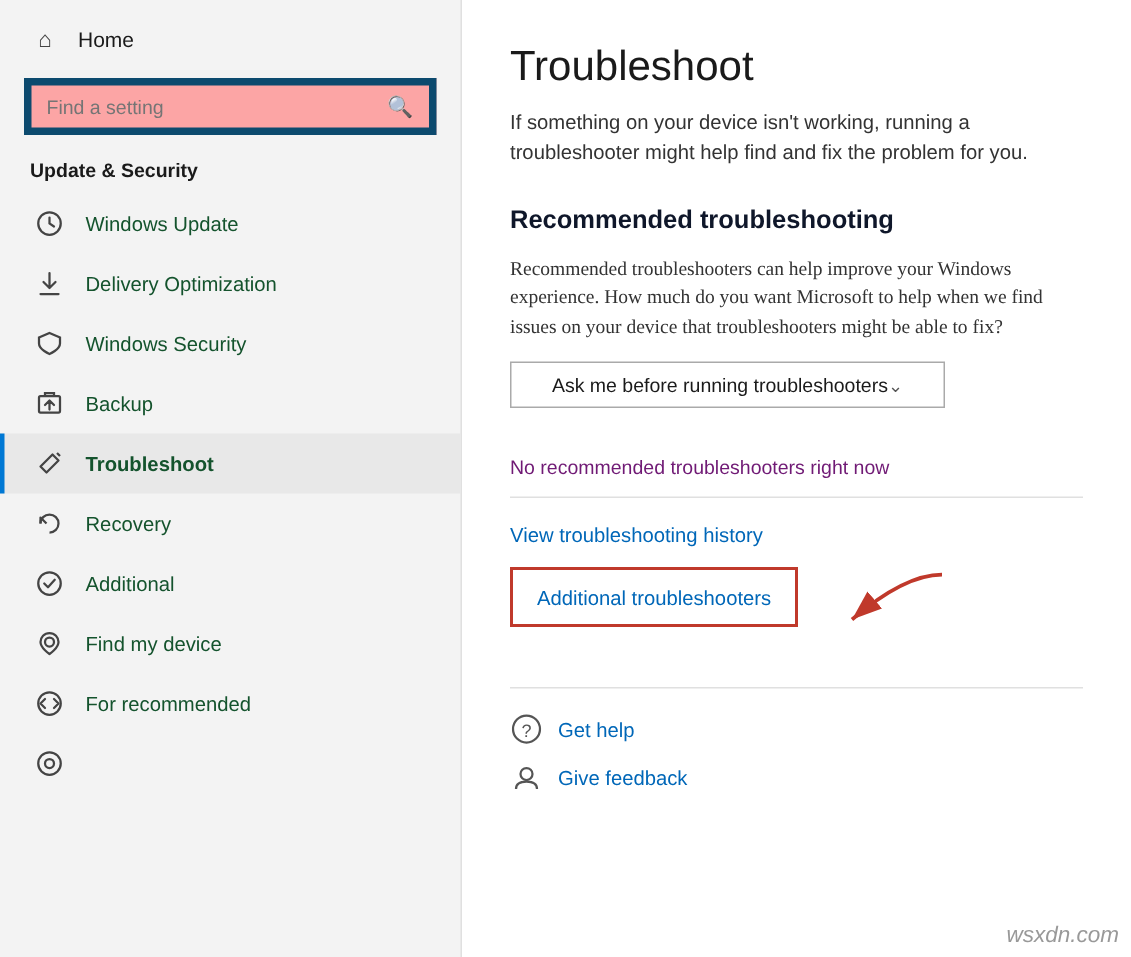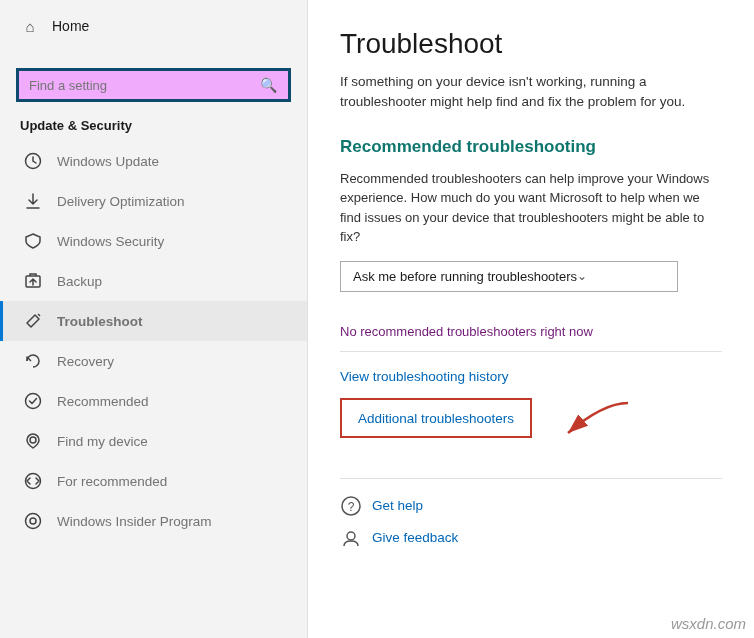"Find a setting" .search-box { background: #f0abfc -> #fca5a5; border: 3px solid #0c4a6e -> 5px solid #0c4a6e; margin: 16px 16px 12px 16px -> 0 16px 12px 16px }
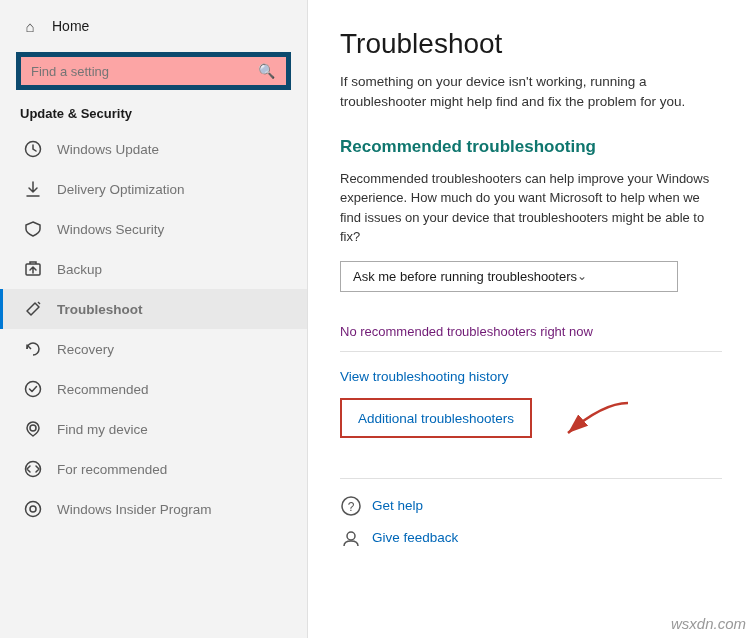"Windows Update" .nav-item { color: #737373 -> #14532d }
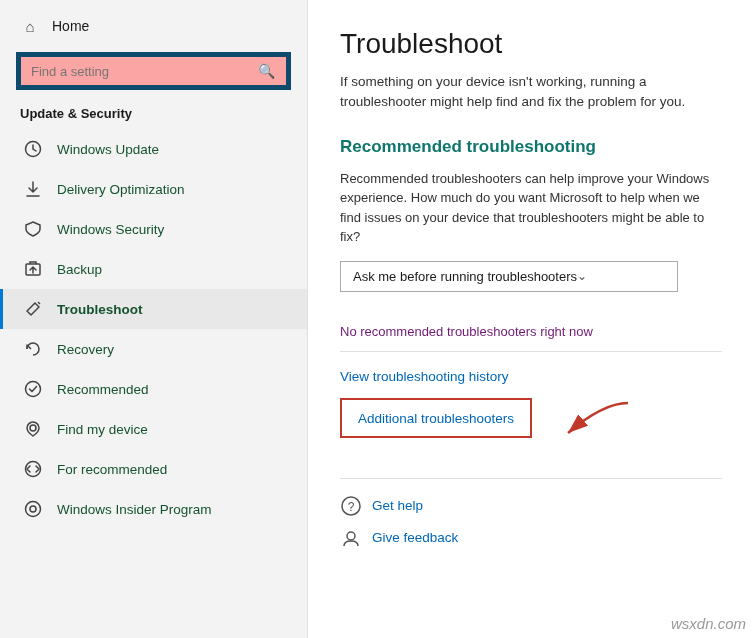"Recommended troubleshooting" .section-heading { color: #0f766e -> #0f172a }
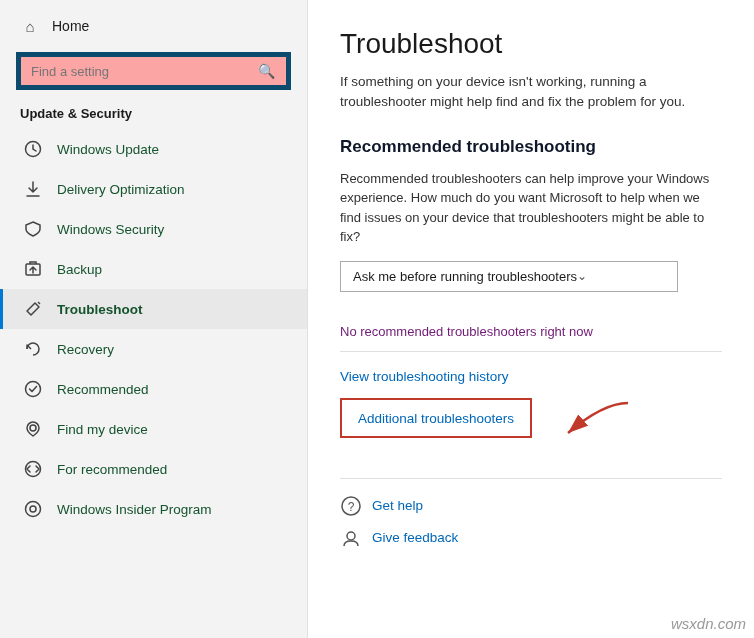"Recommended troubleshooters can help" .rec-description { font-family: none -> Liberation Serif, serif }
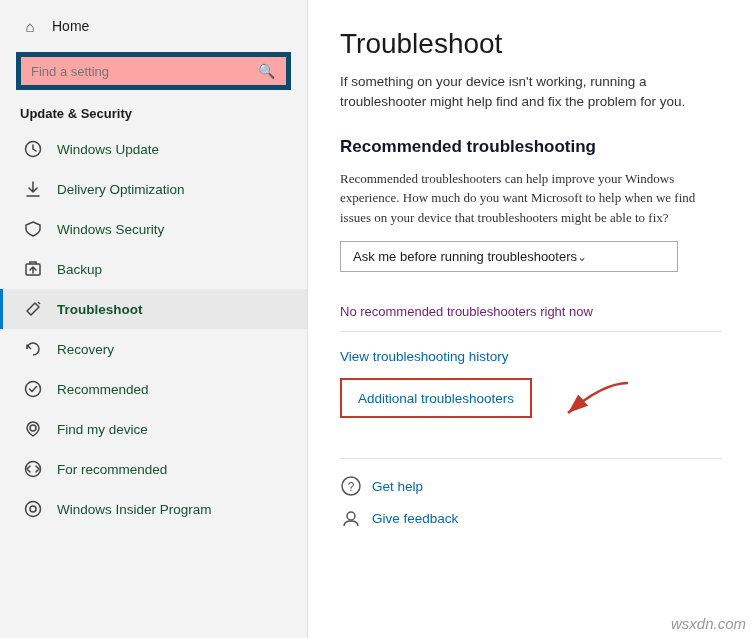"Ask me before running troubleshooters" .dropdown-select { justify-content: flex-start -> center; width: 338px -> 290px }
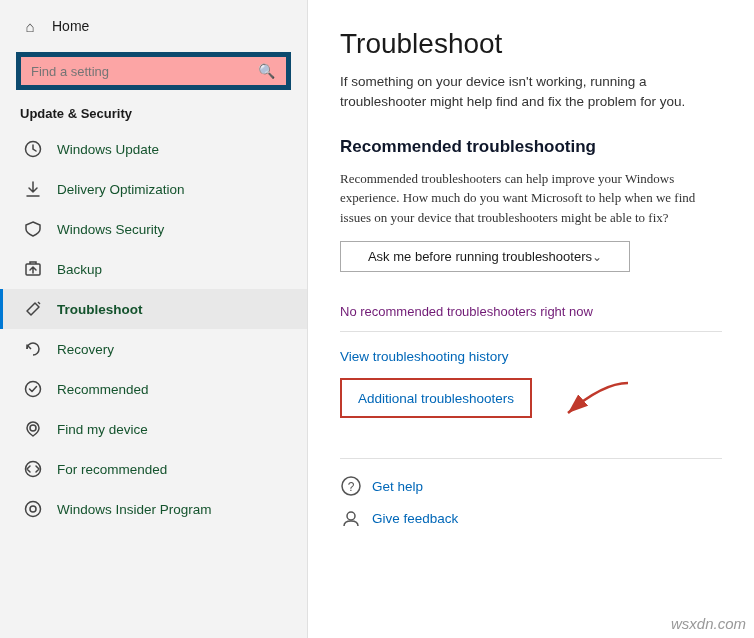"Recommended" span { text: Recommended -> Additional }
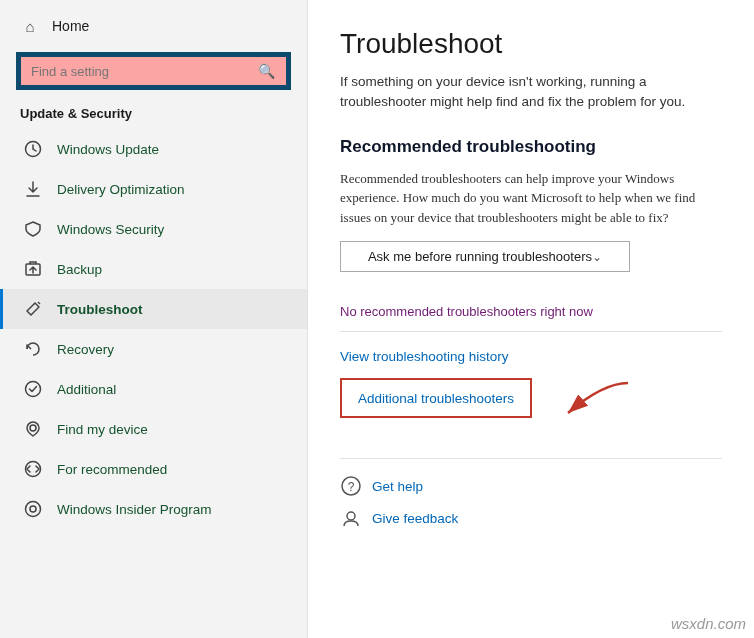"Windows Insider Program" span { html: <span>Windows Insider Program</span> -> none }
